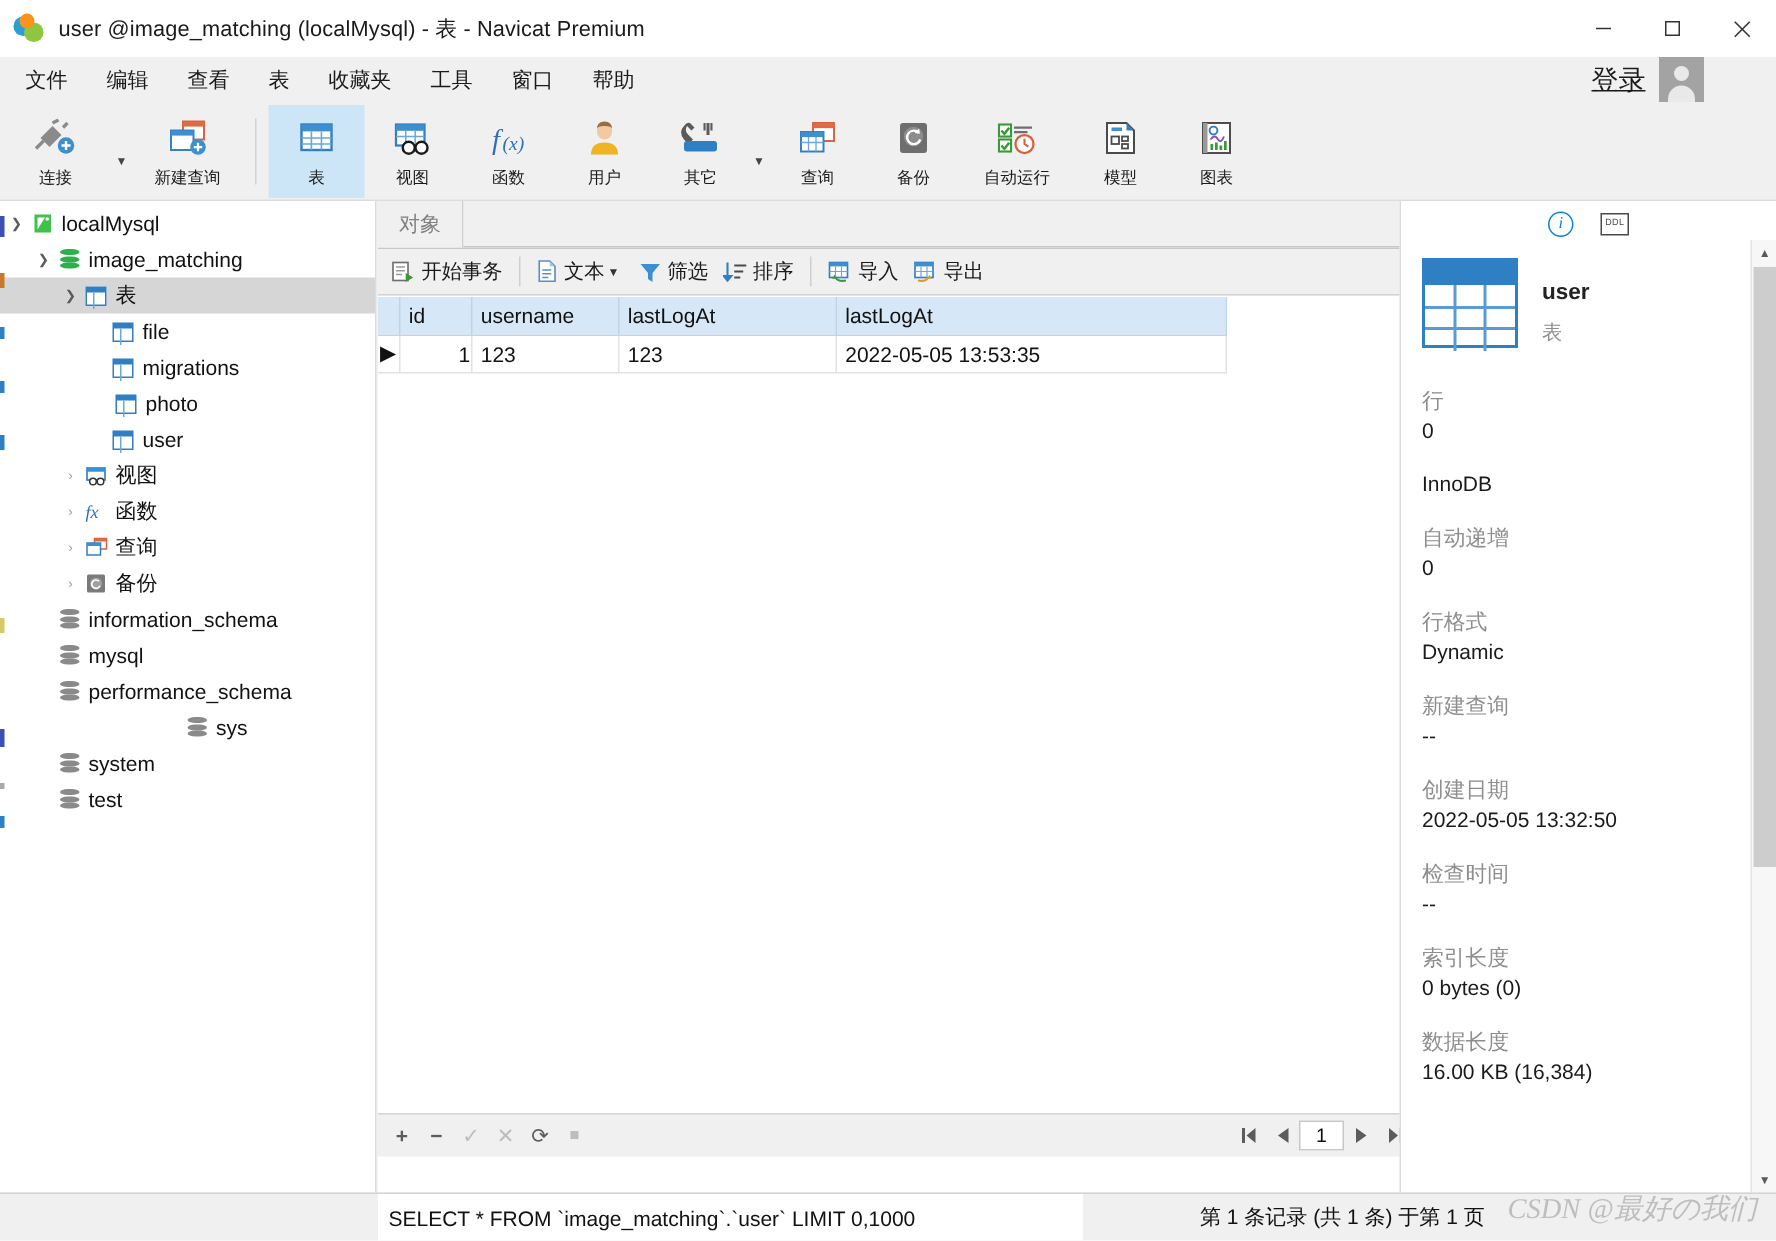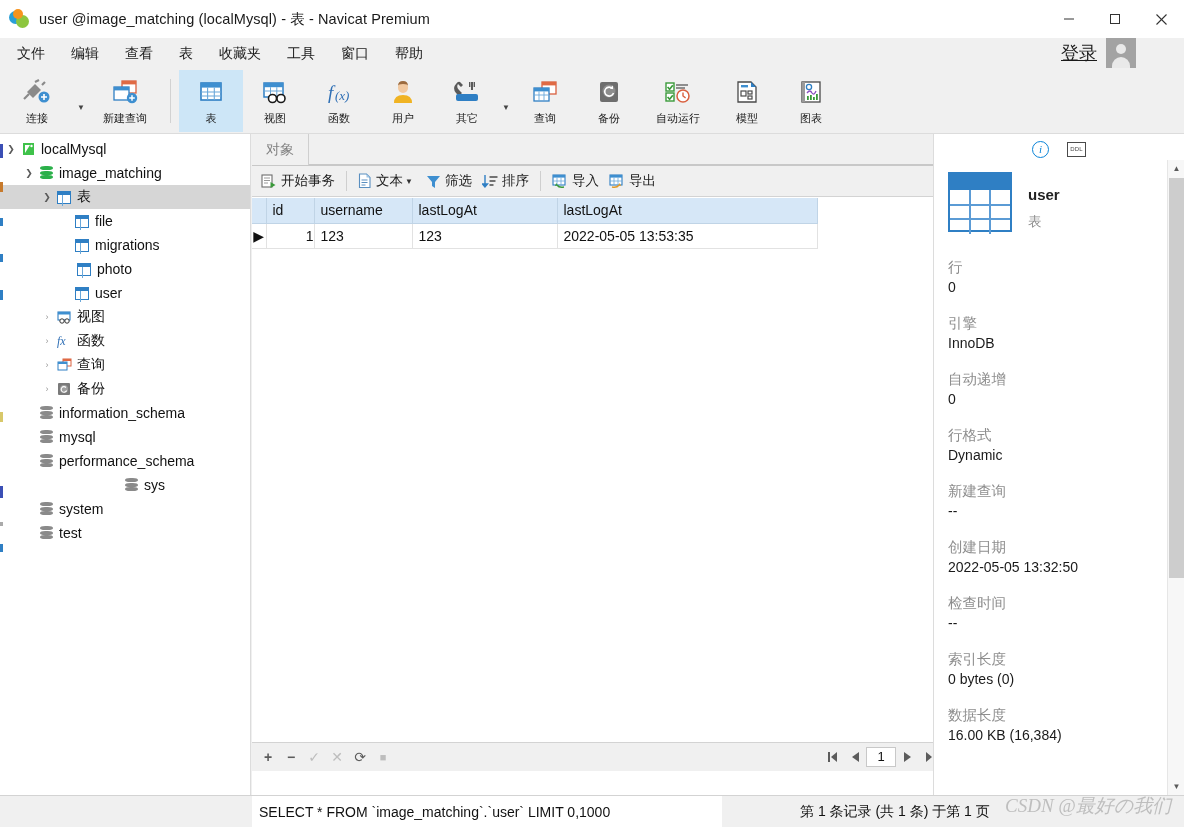"引擎" div.ip-k { html: <div>引擎</div> -> none }
